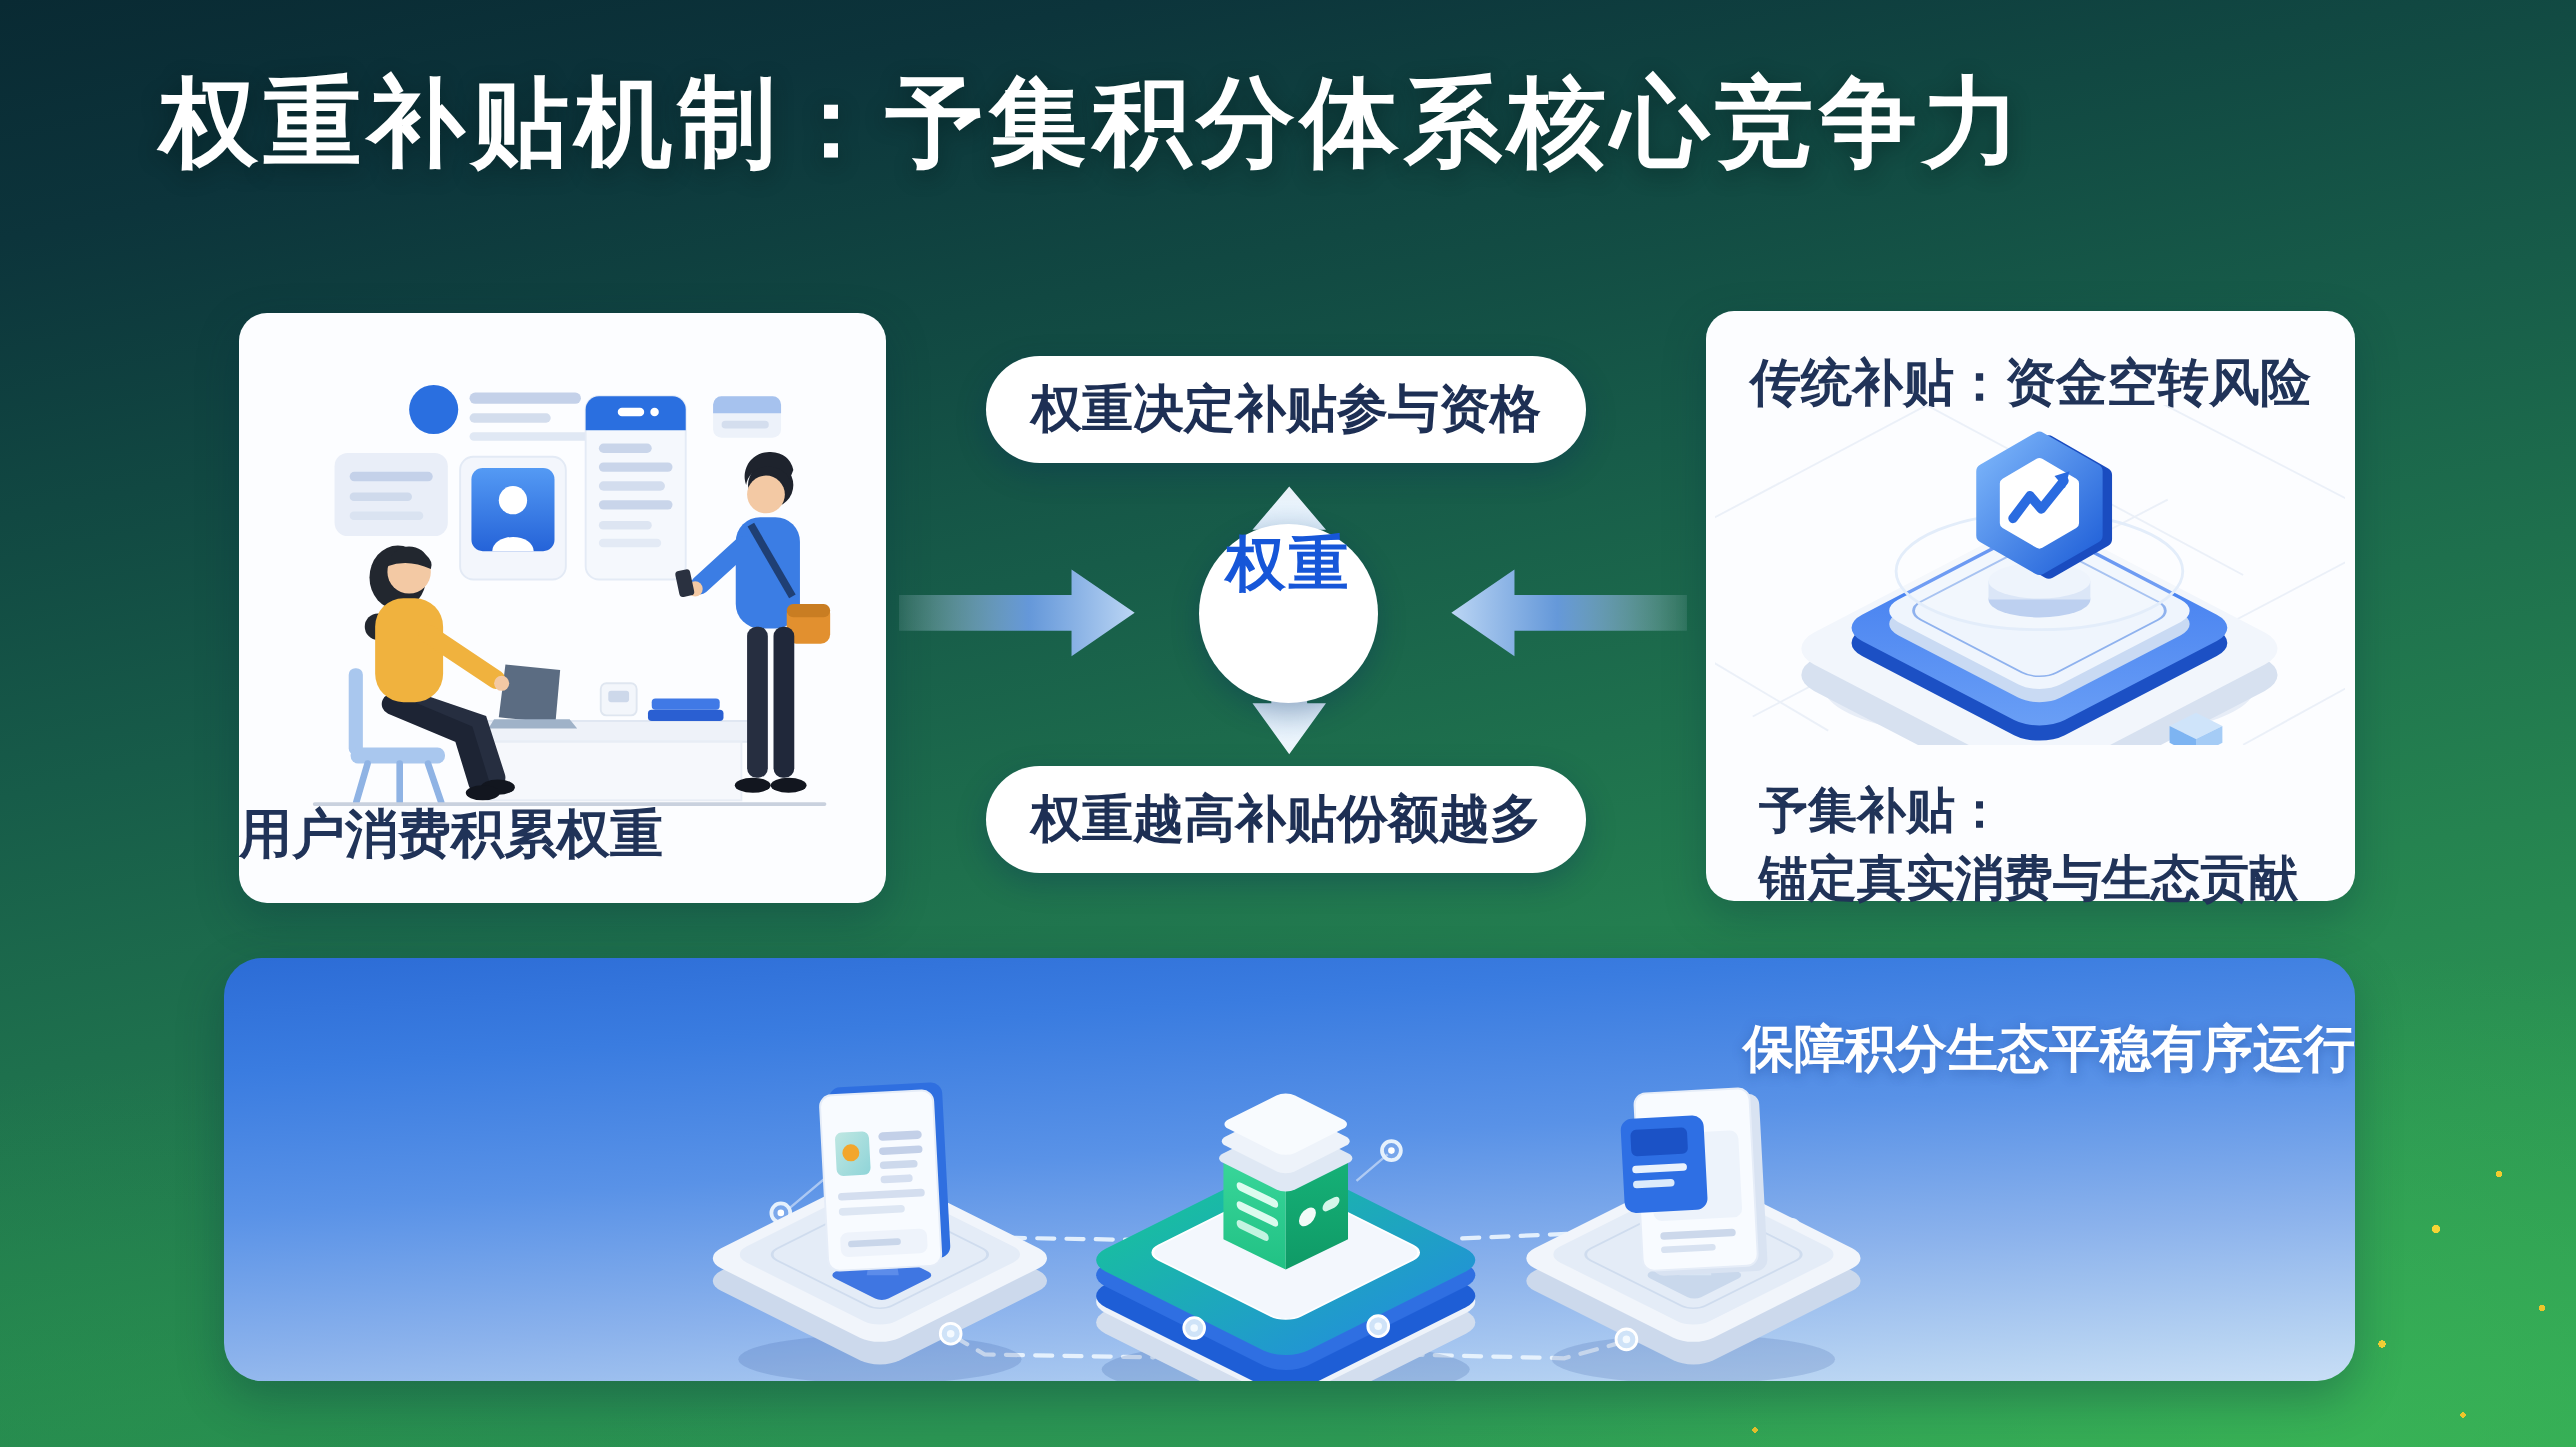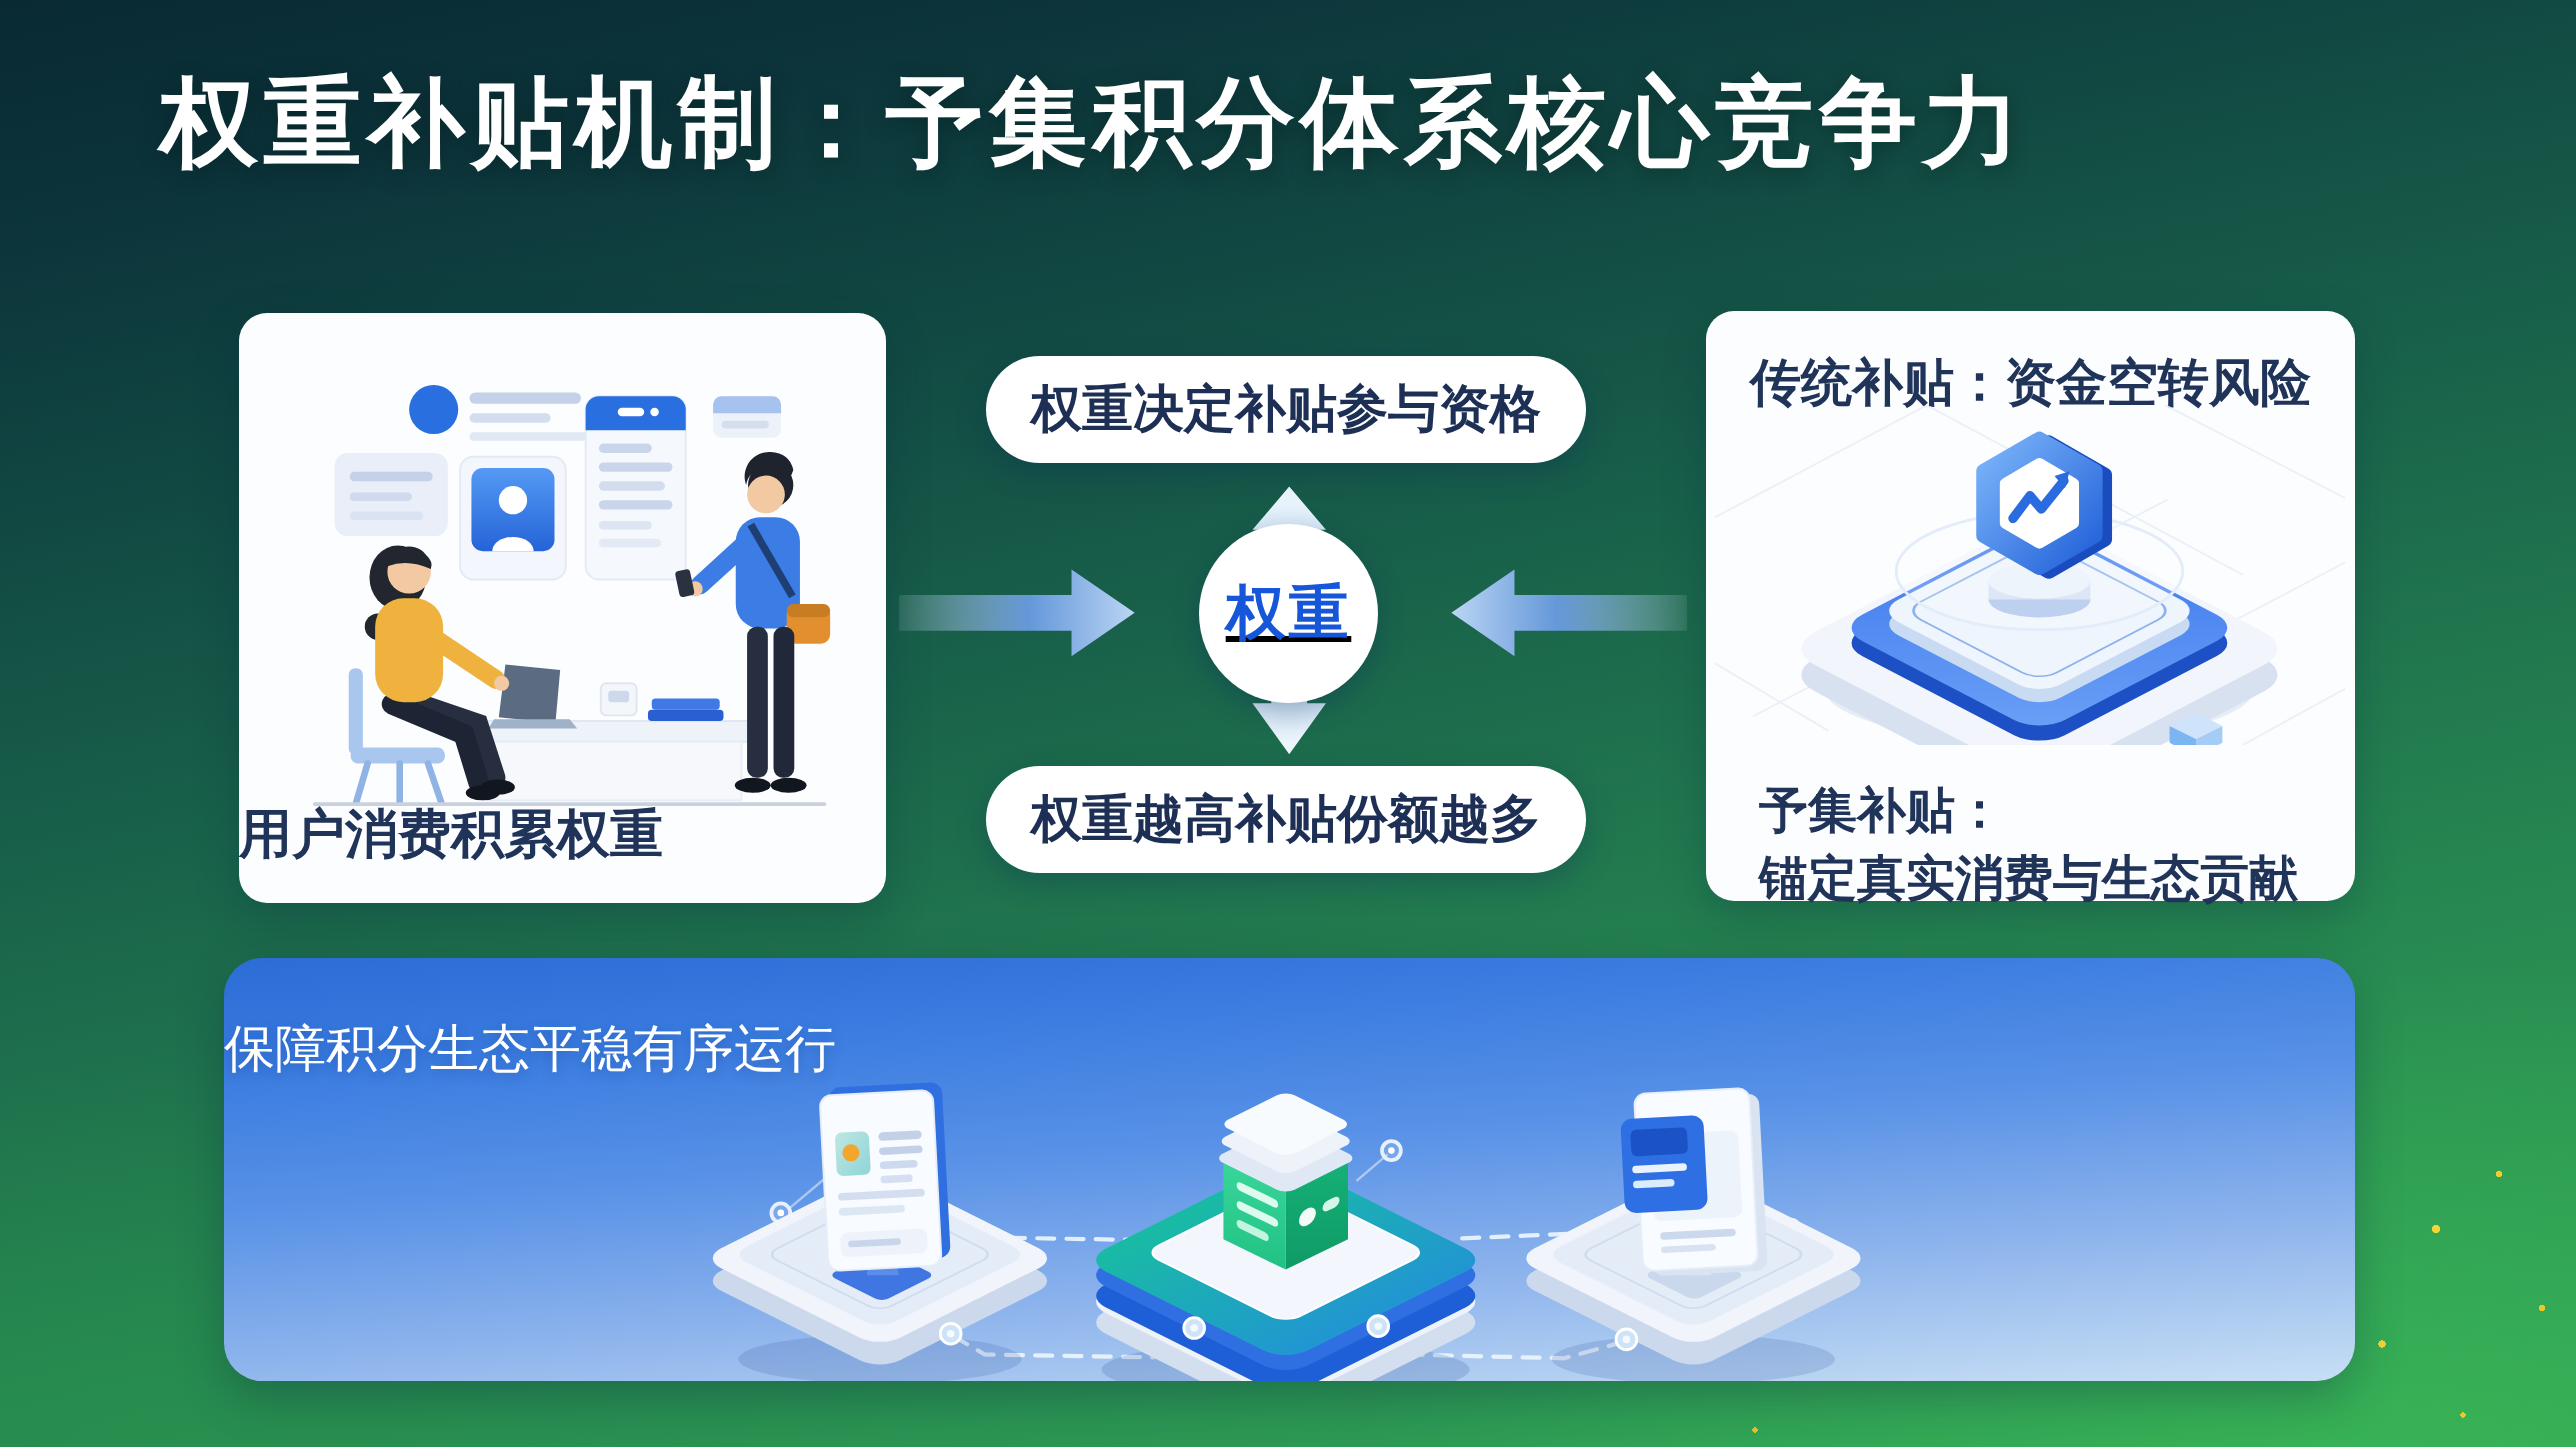"权重" .hub { align-items: center -> flex-start; text-decoration: underline -> none }
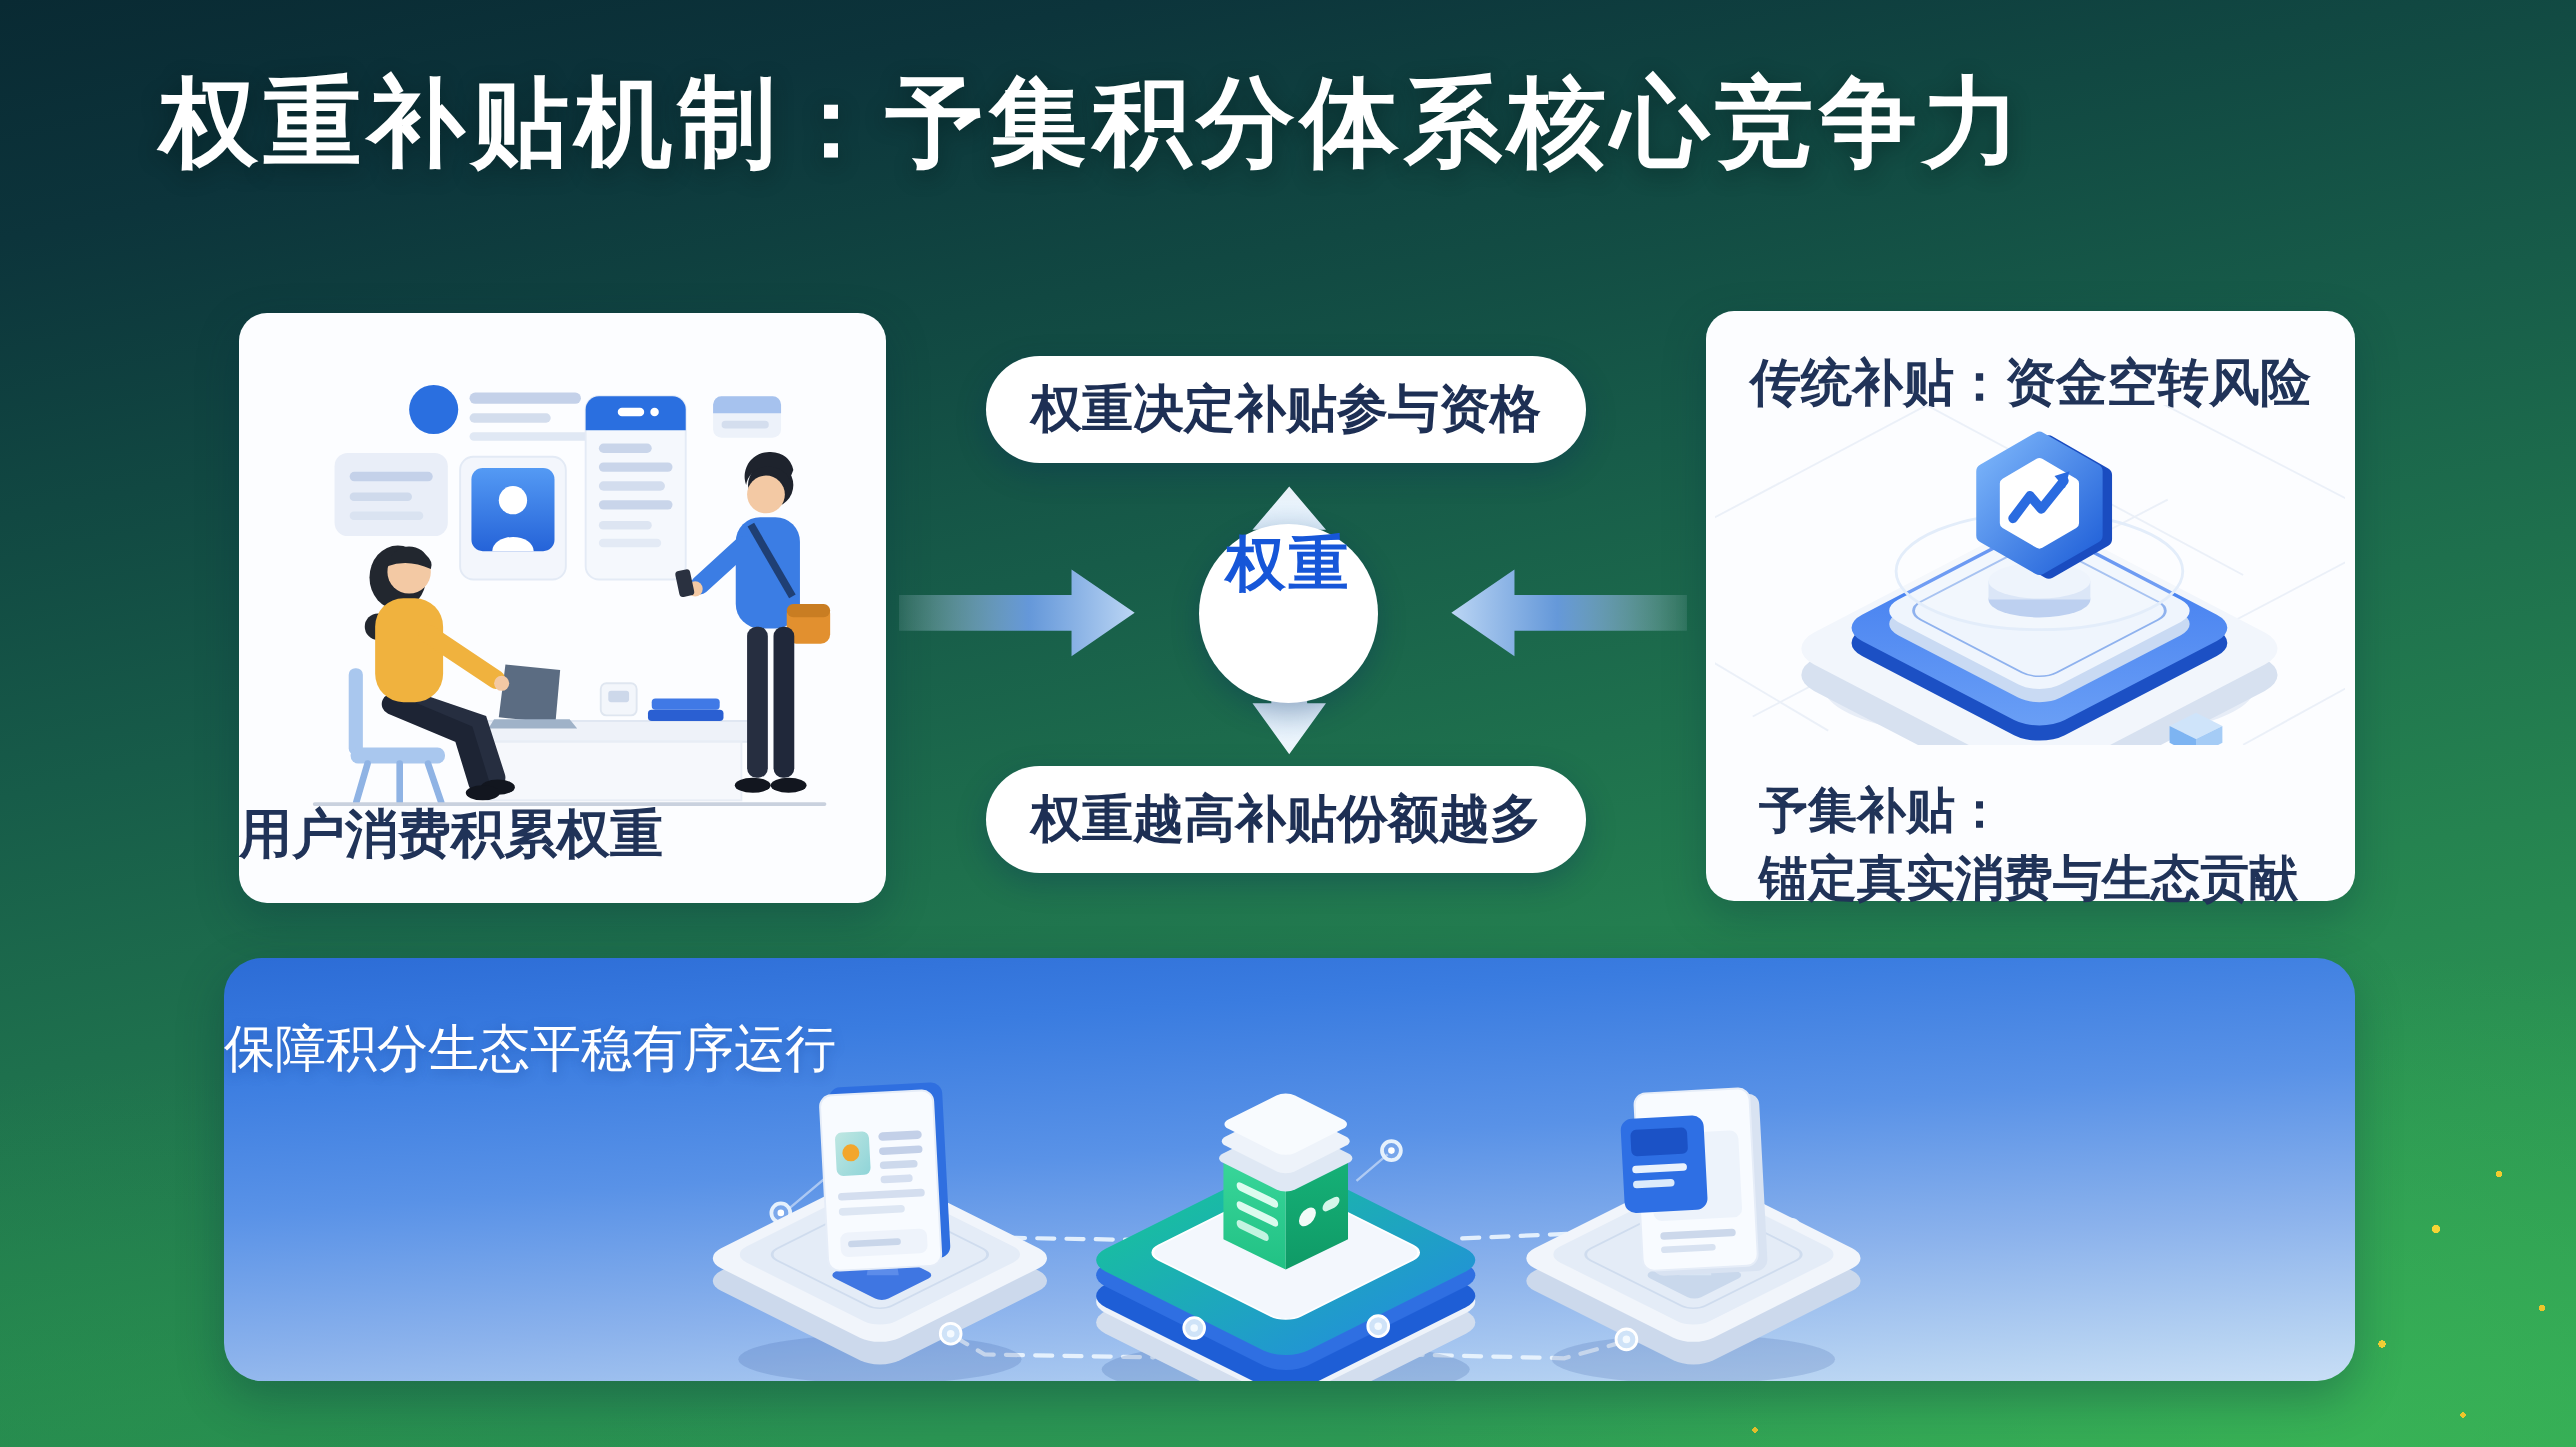"保障积分生态平稳有序运行" .banner-title { font-weight: 400 -> 700; text-align: left -> right }
